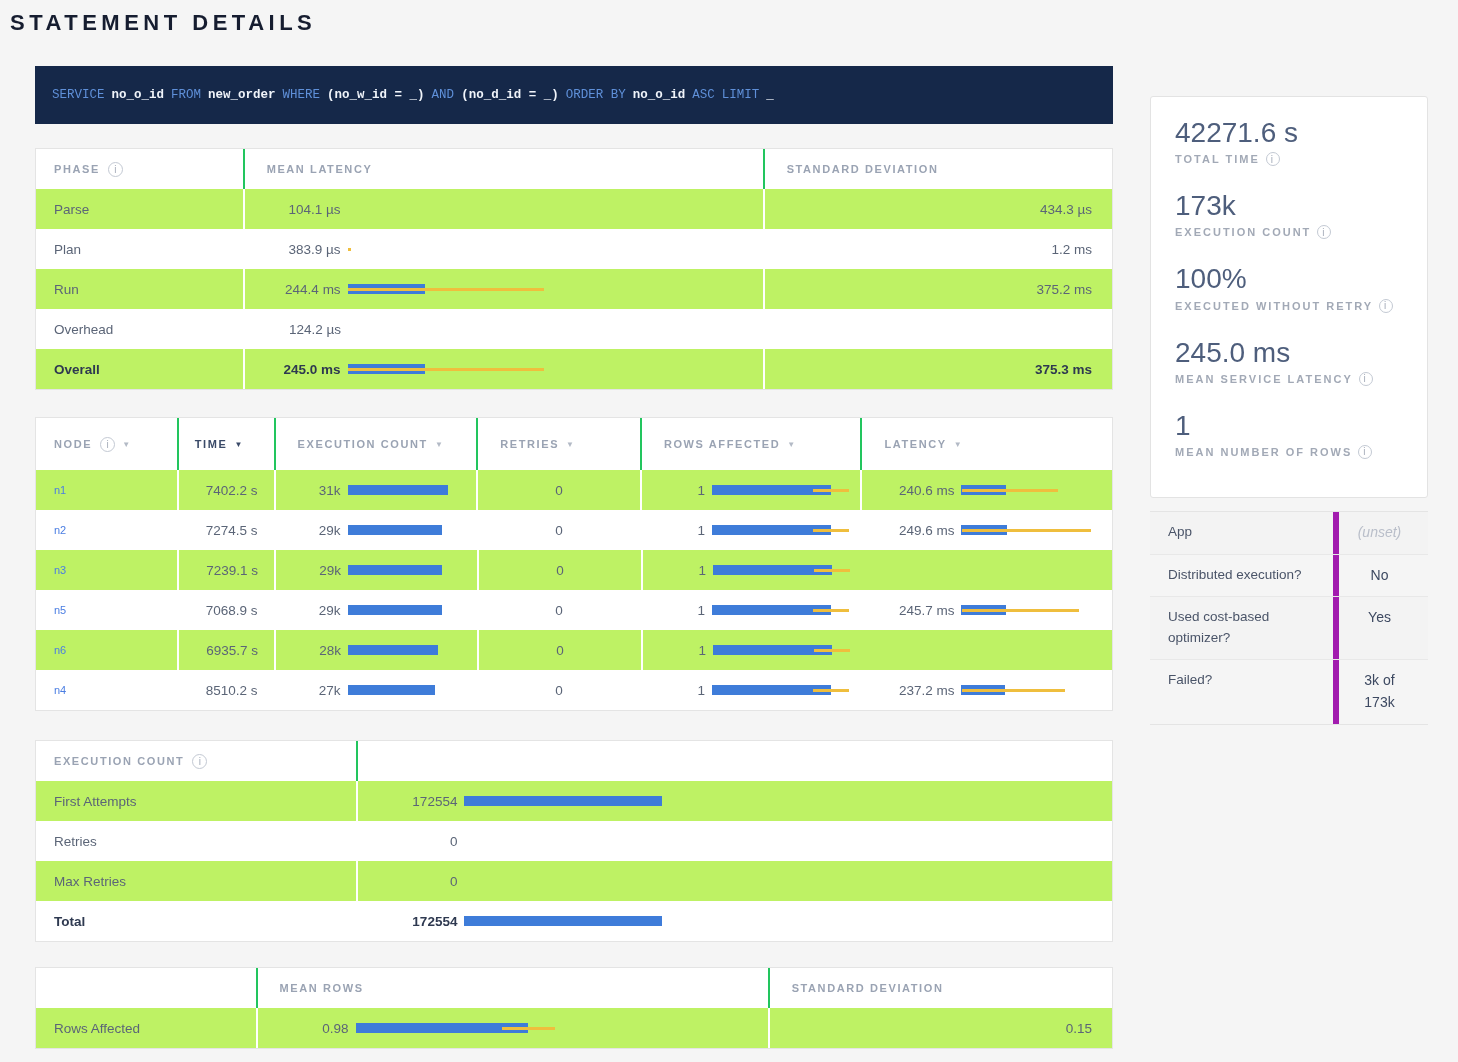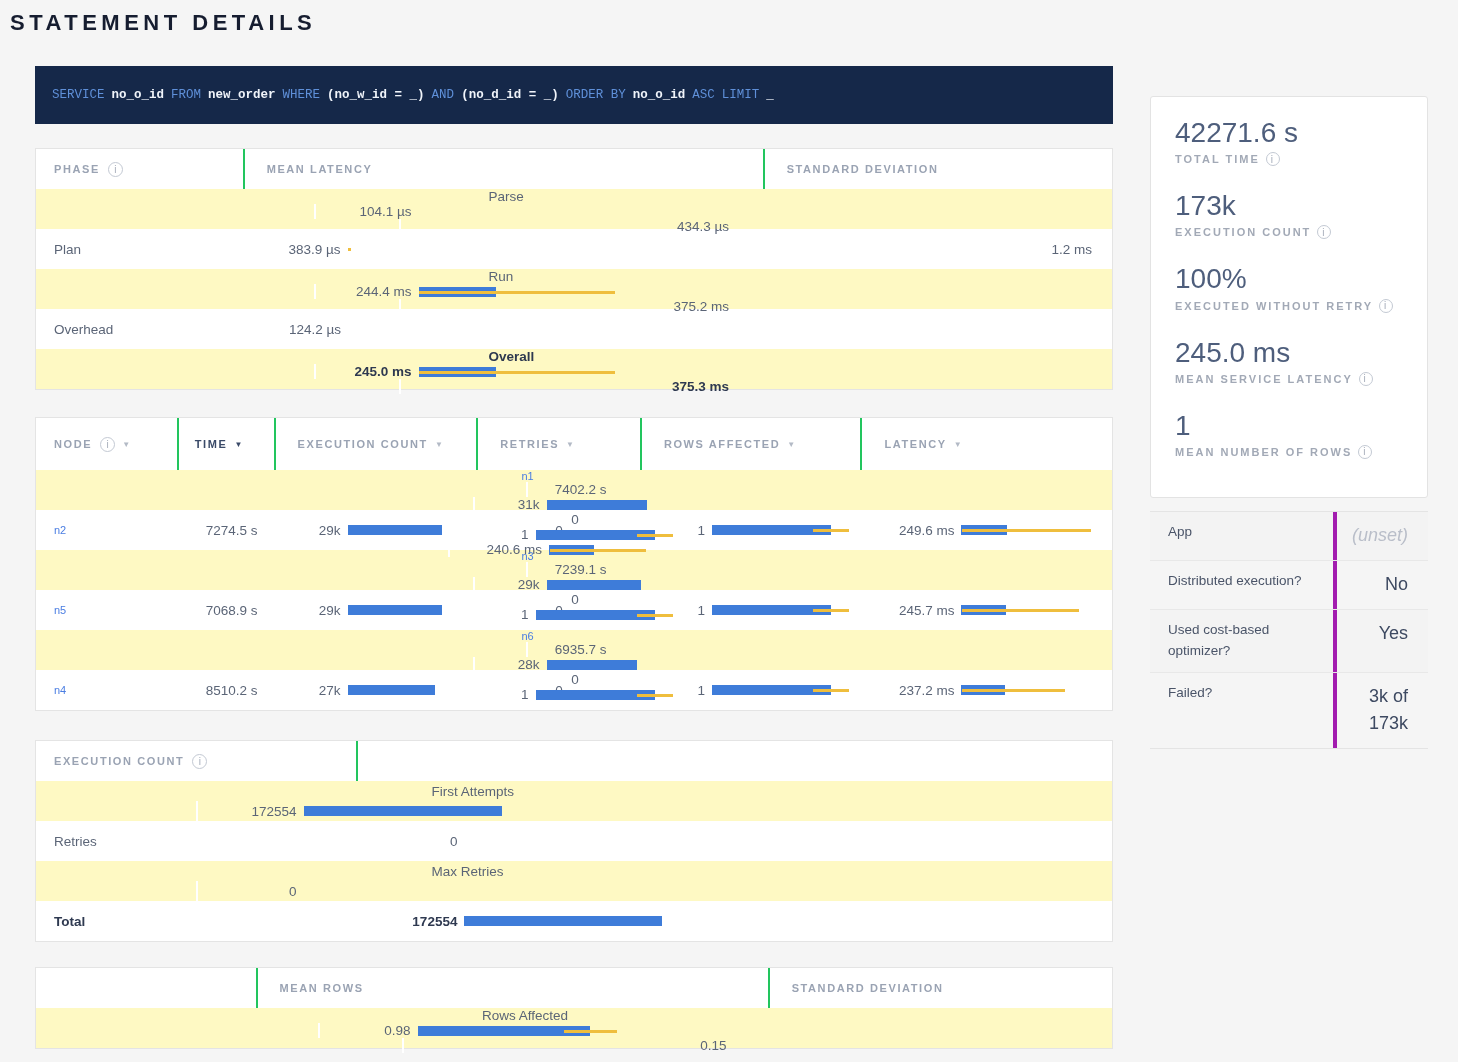"PHASE" .trow { align-items: center -> flex-start }
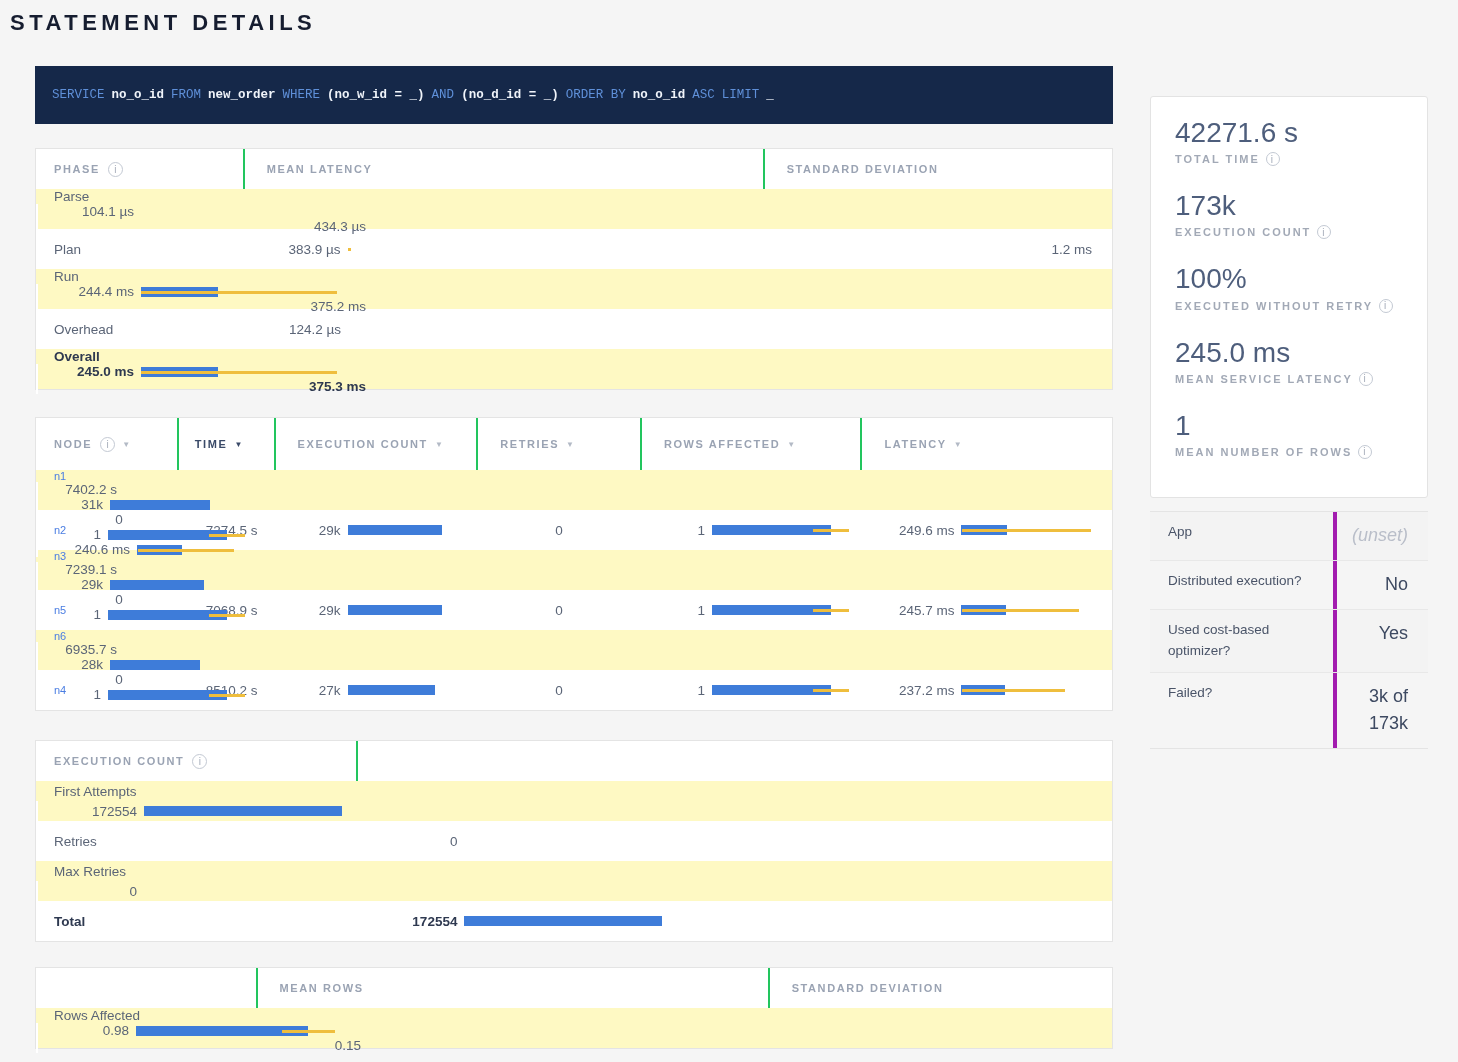"Parse" .trow.alt { background: #fef9c3 -> #bef264; flex-direction: column -> none }
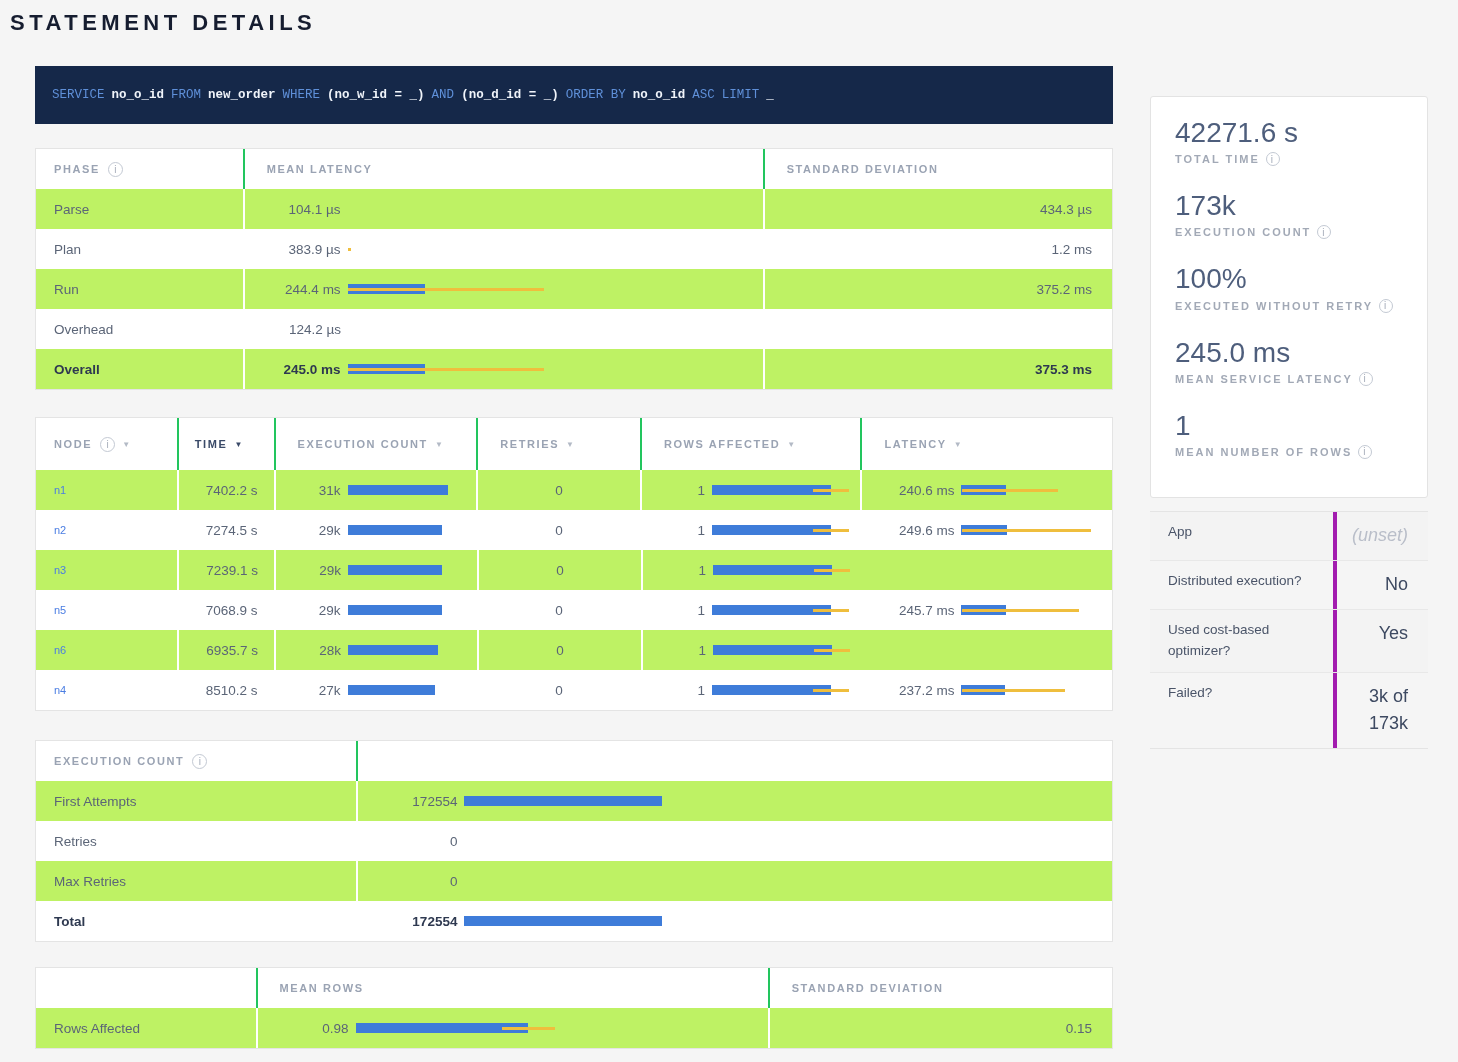"(unset)" .d-value { border-left: 4px solid #a21caf -> 6px solid #a21caf; font-size: 18px -> 14px; text-align: right -> center }
